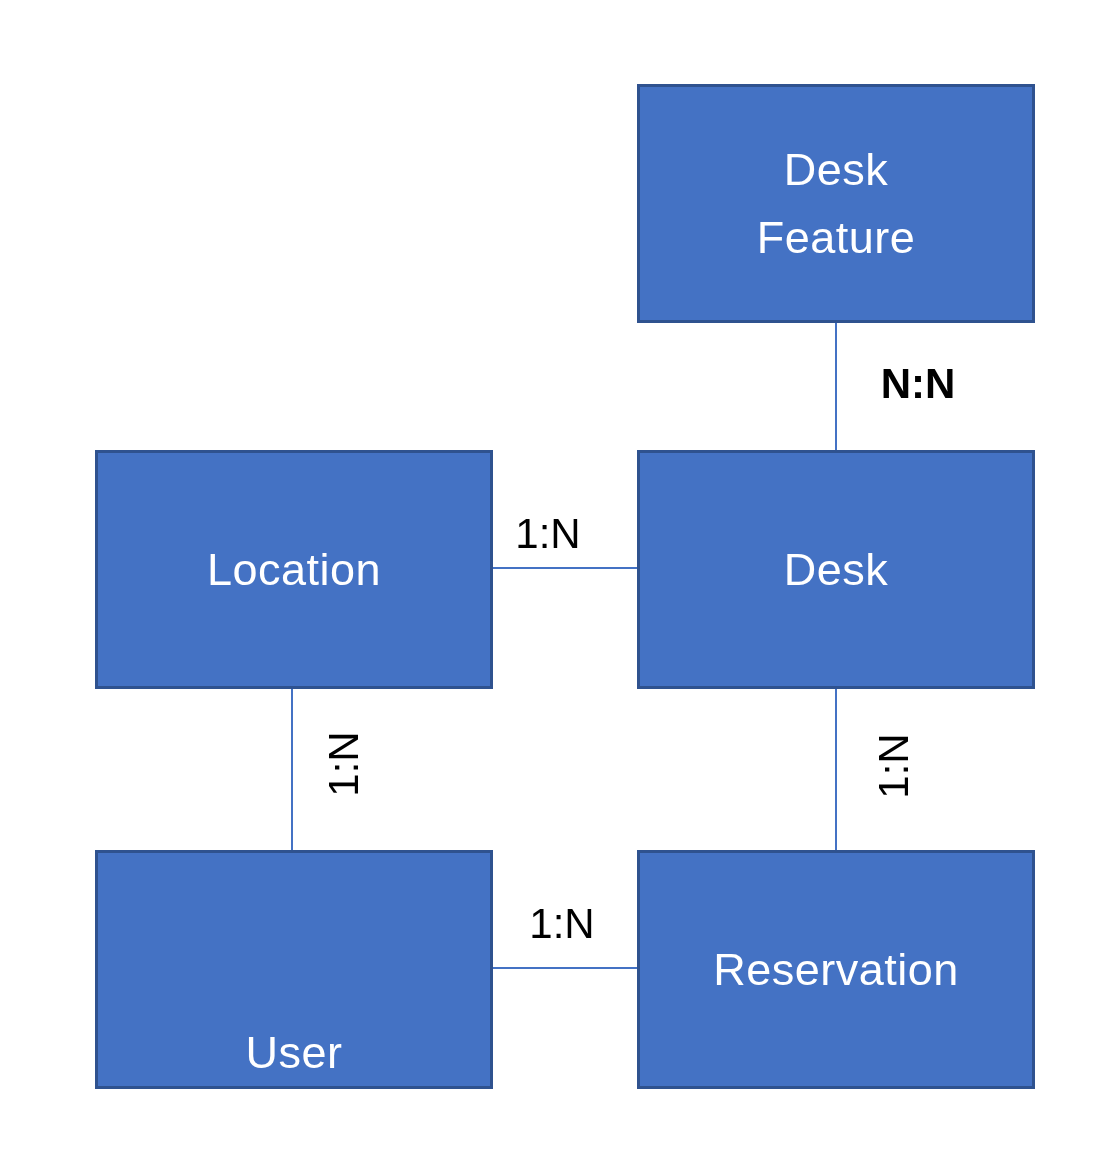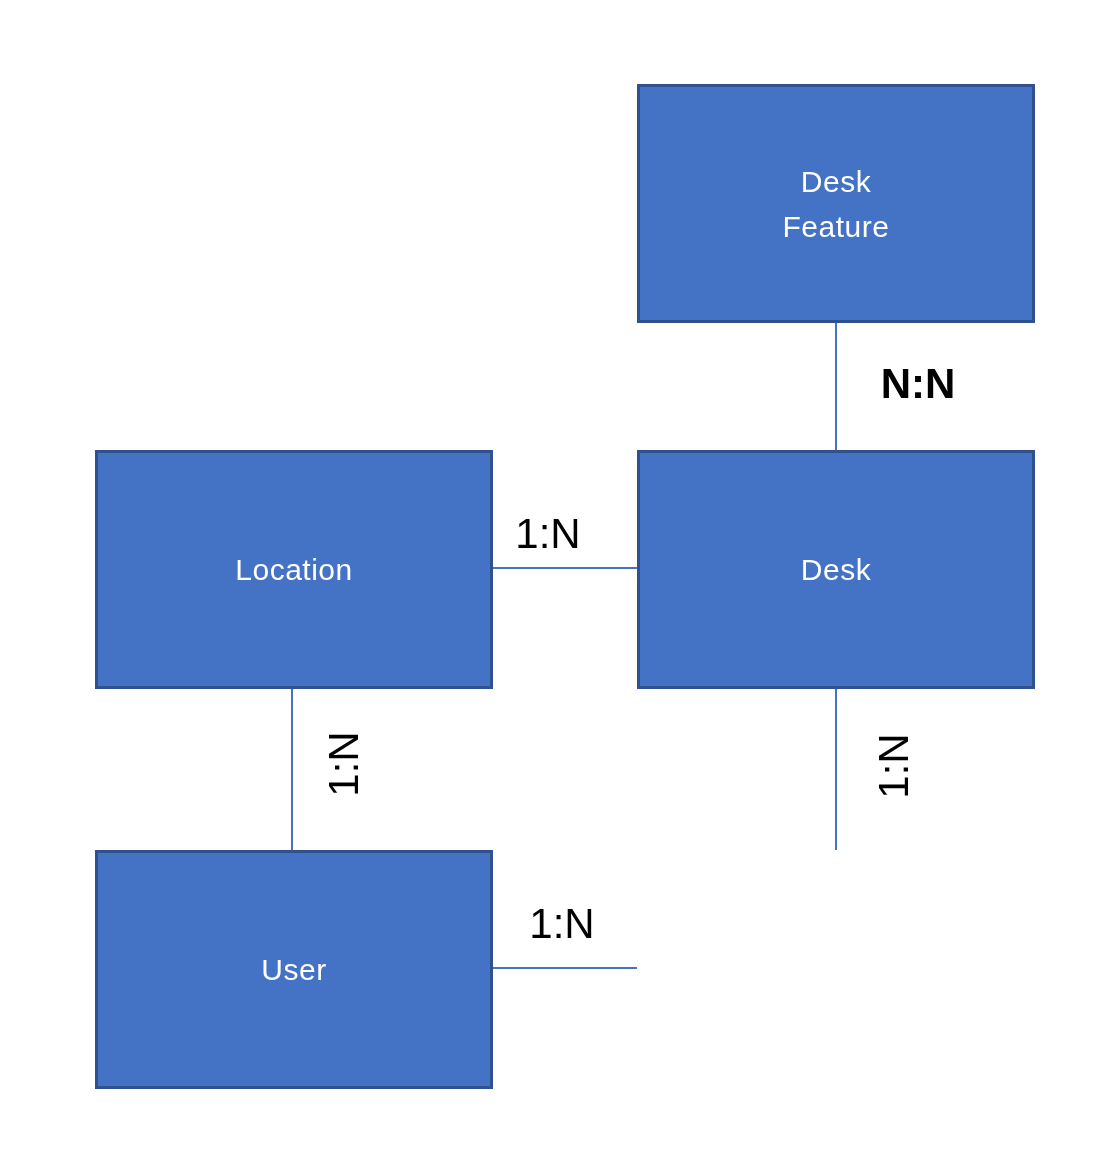"Desk" .entity-label { font-size: 30px -> 45px }
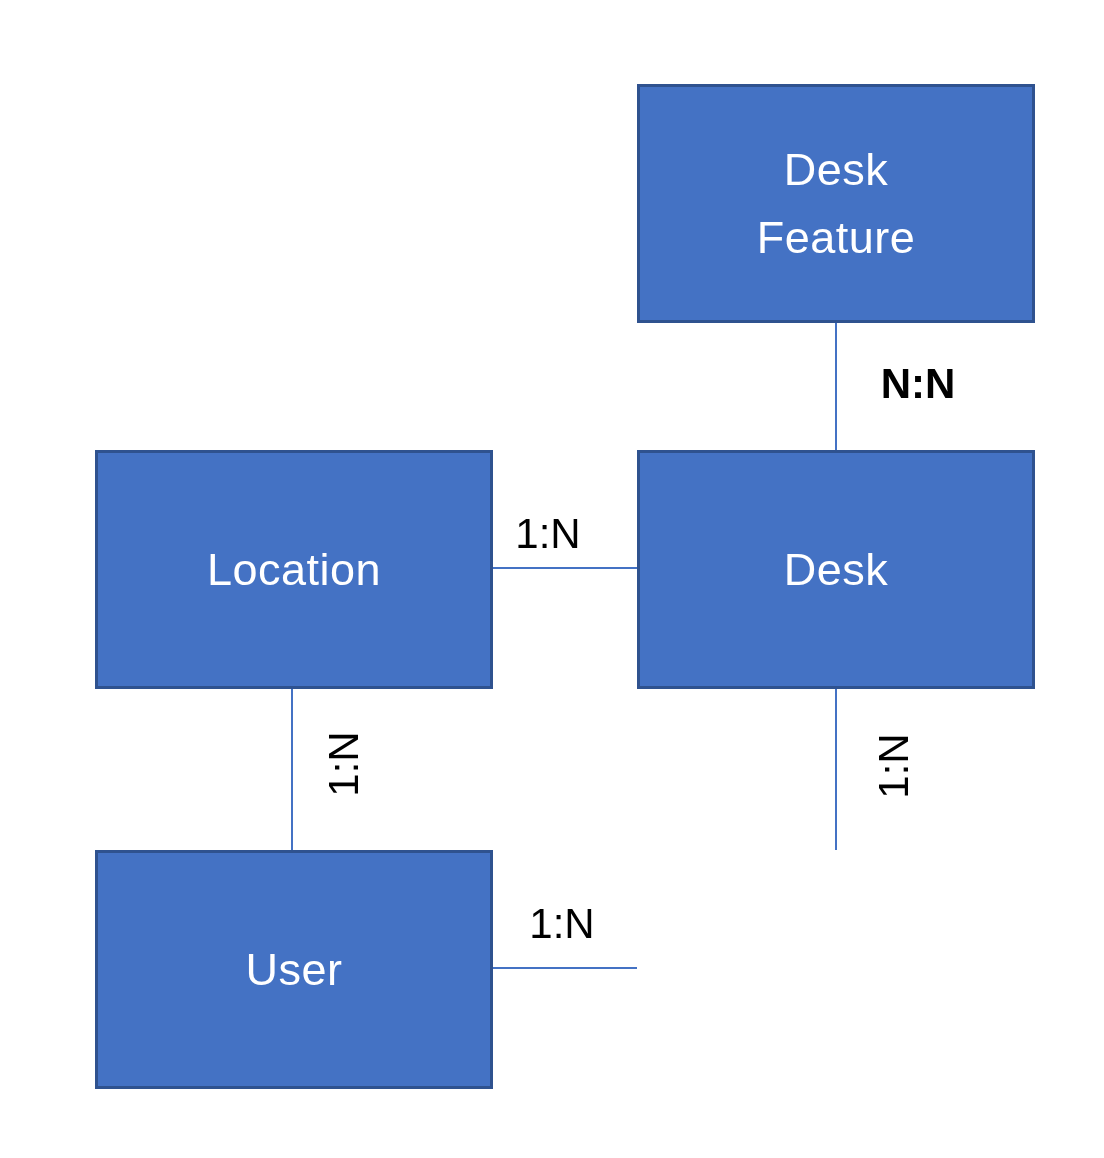"Reservation" div.entity { html: none -> <div> <span>Reservation</span> </div> }
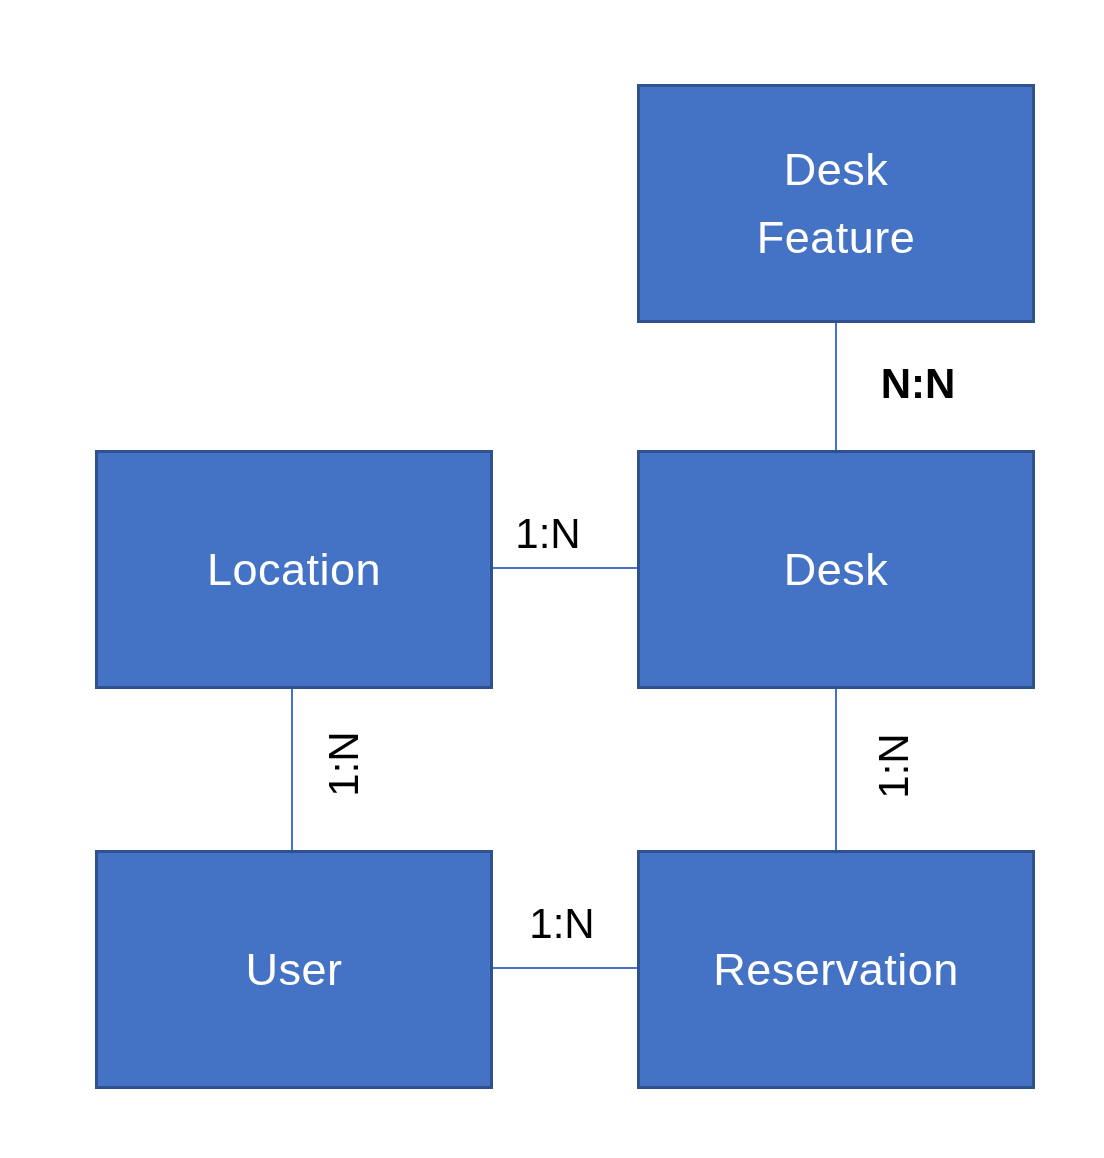"User" div.entity { align-items: none -> flex-end }
